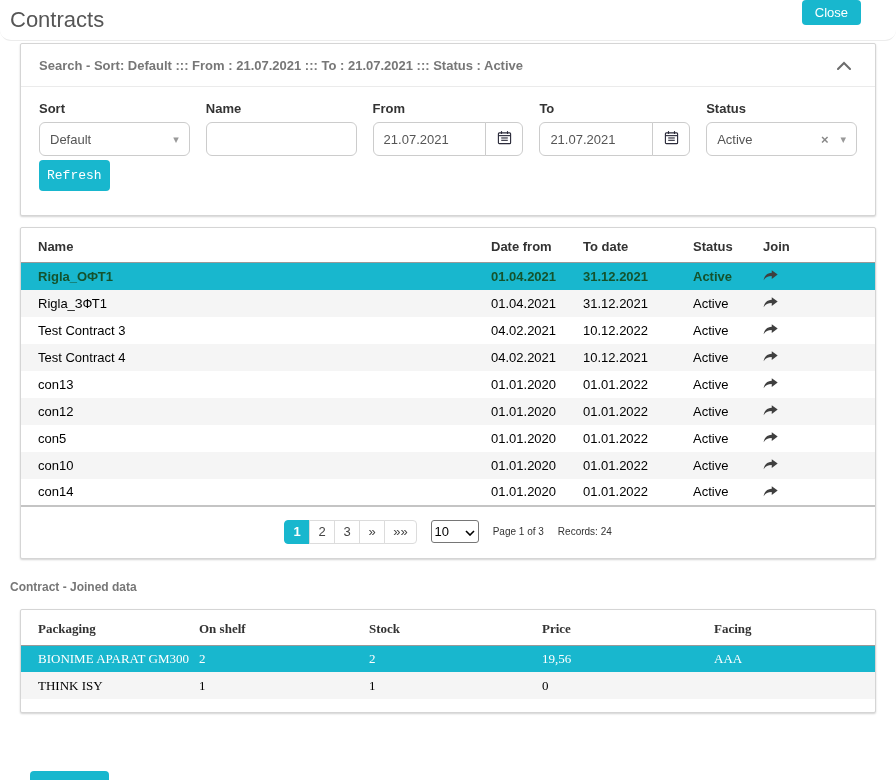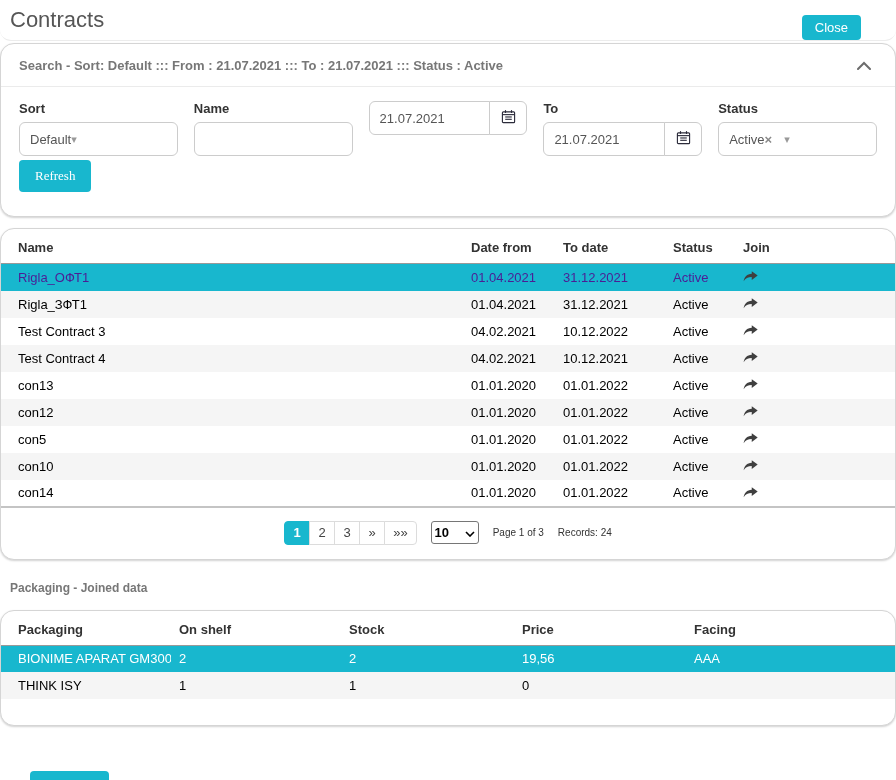"Close" .close-btn { top: 15px -> 0 }
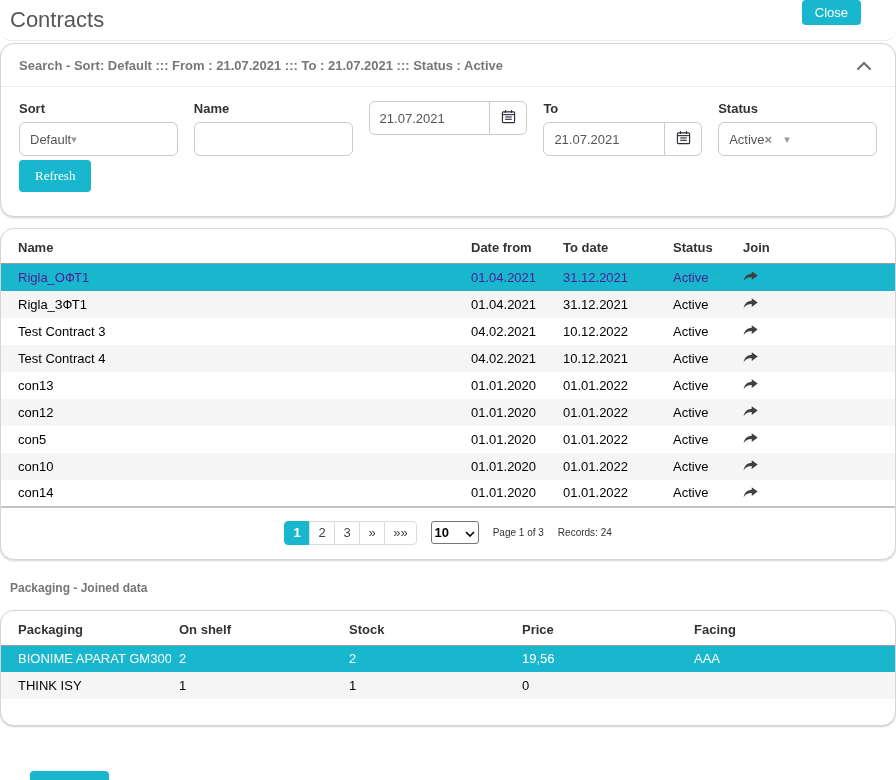"Search - Sort: Default :::" .card { border-radius: 14px -> 2px; margin: 0 0 -> 0 20px }
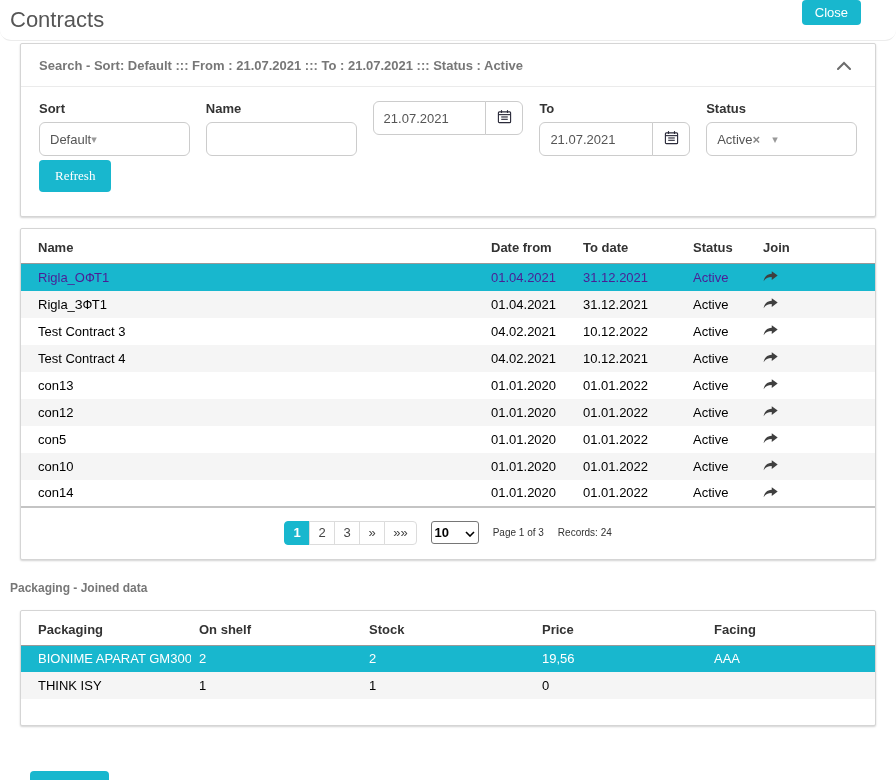"From" label.field-label { html: none -> <label>From</label> }
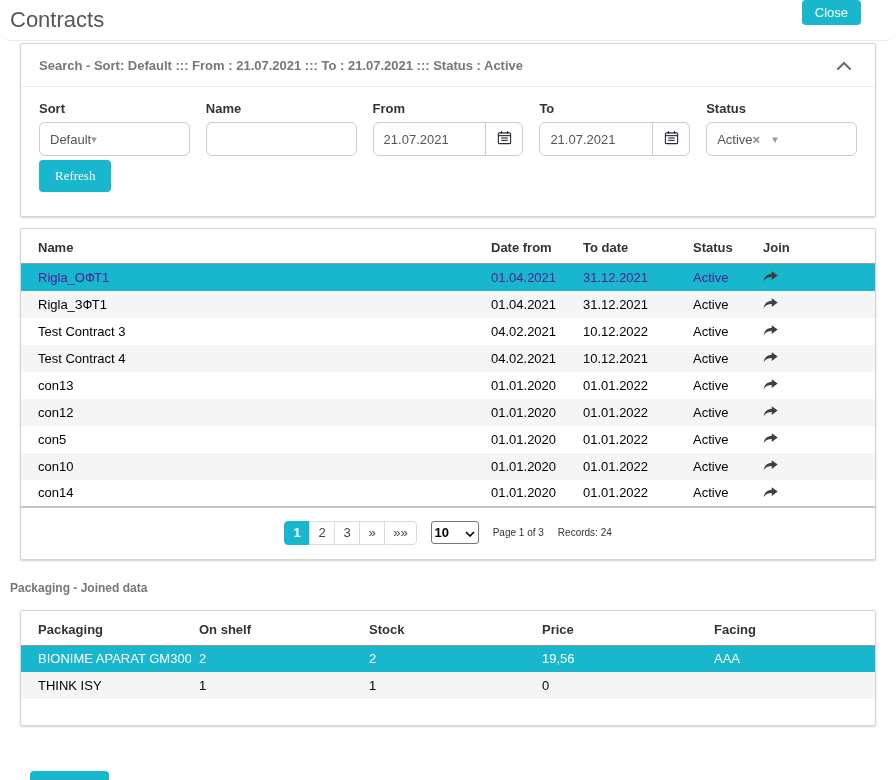"Default" .select-fake { justify-content: none -> space-between }
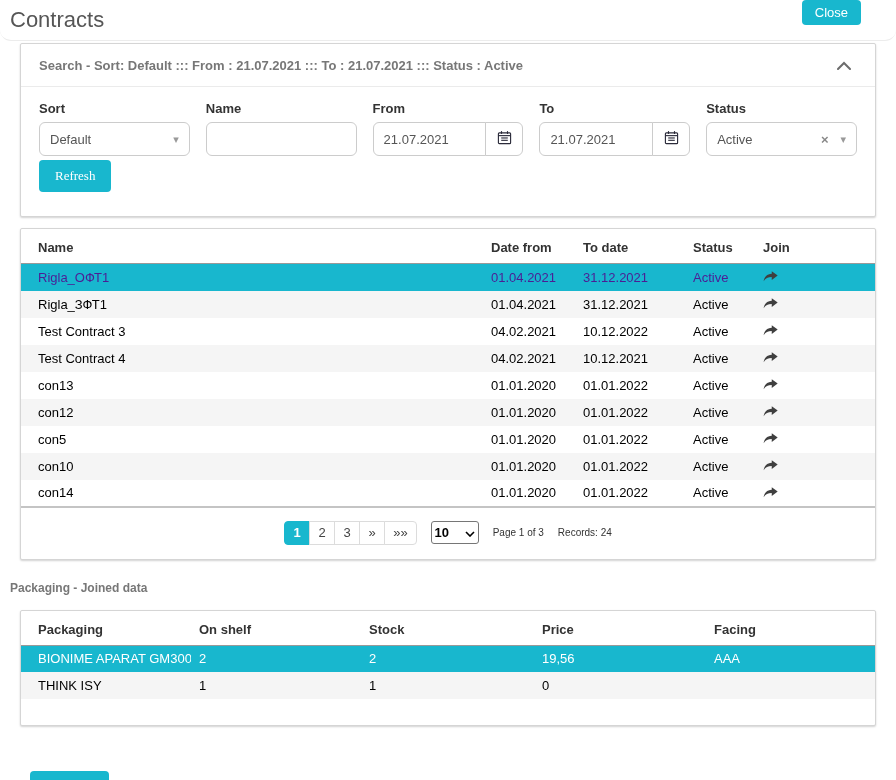"Refresh" .refresh-btn { font-family: Liberation Serif, serif -> Liberation Mono, monospace; padding: 8px 16px -> 8px 8px }
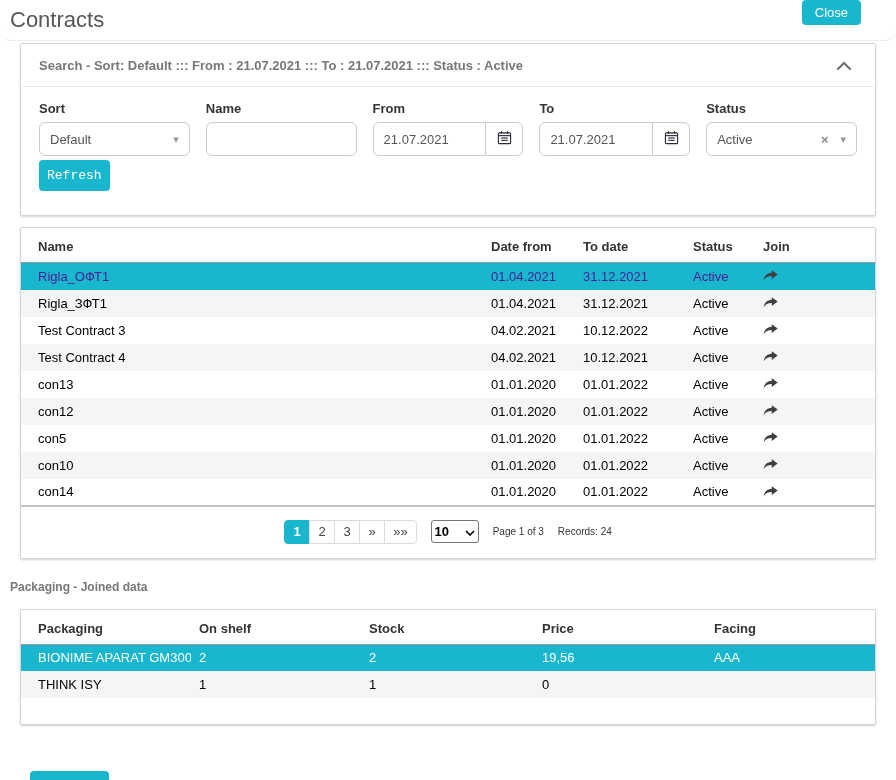"Rigla_ОФТ1" #contracts-table tbody tr.selected td { color: #4c1d95 -> #14532d; font-weight: normal -> bold }
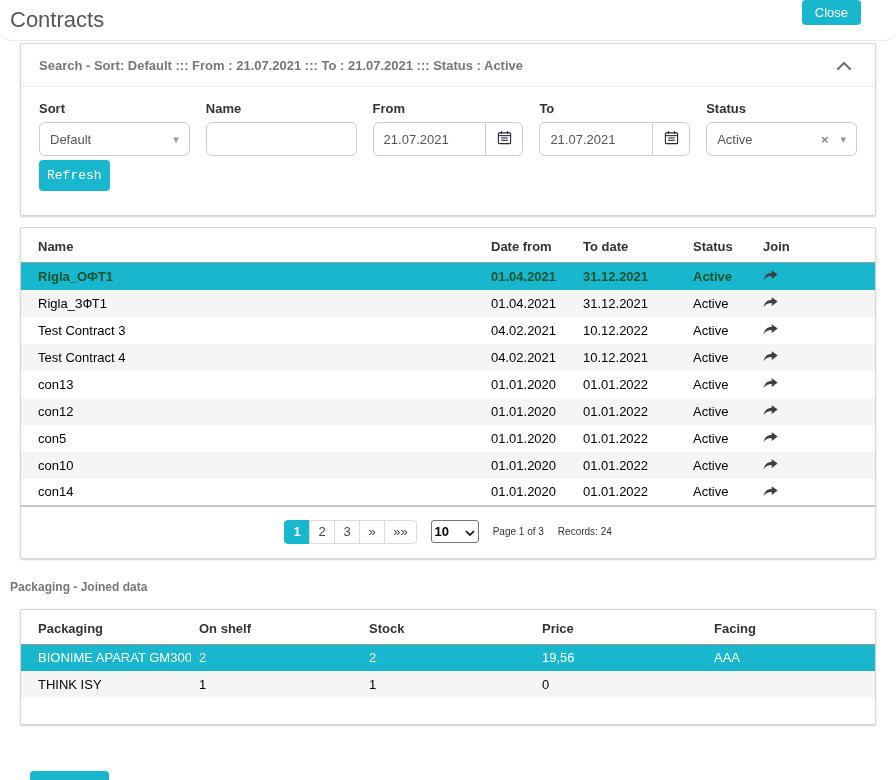"10" .size-select { font-weight: bold -> none }
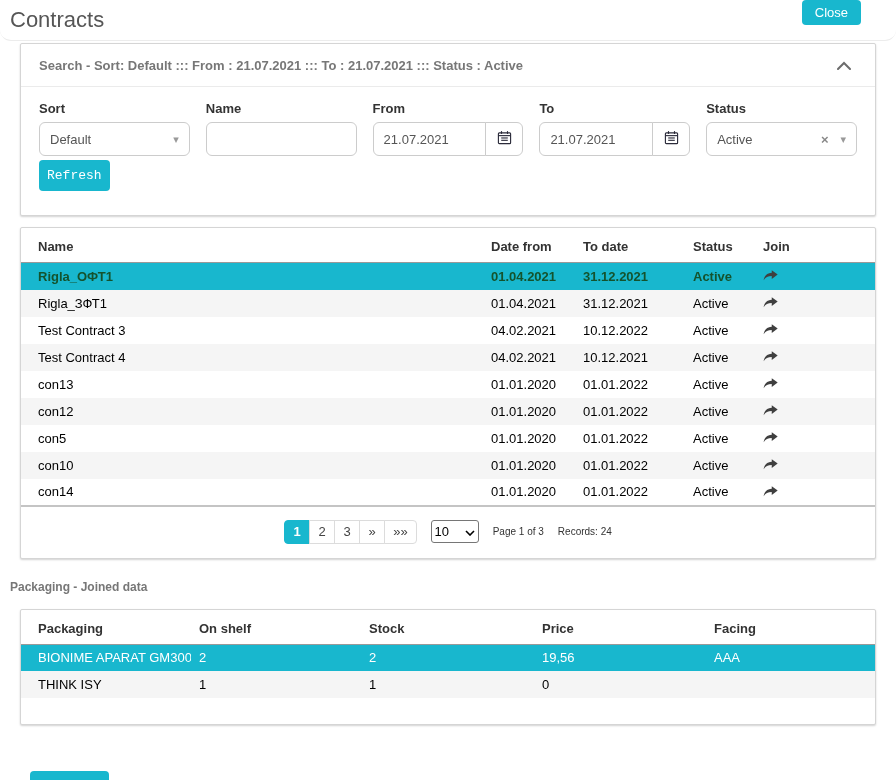"Packaging - Joined data" div.section-label { text: Packaging -> Contract }
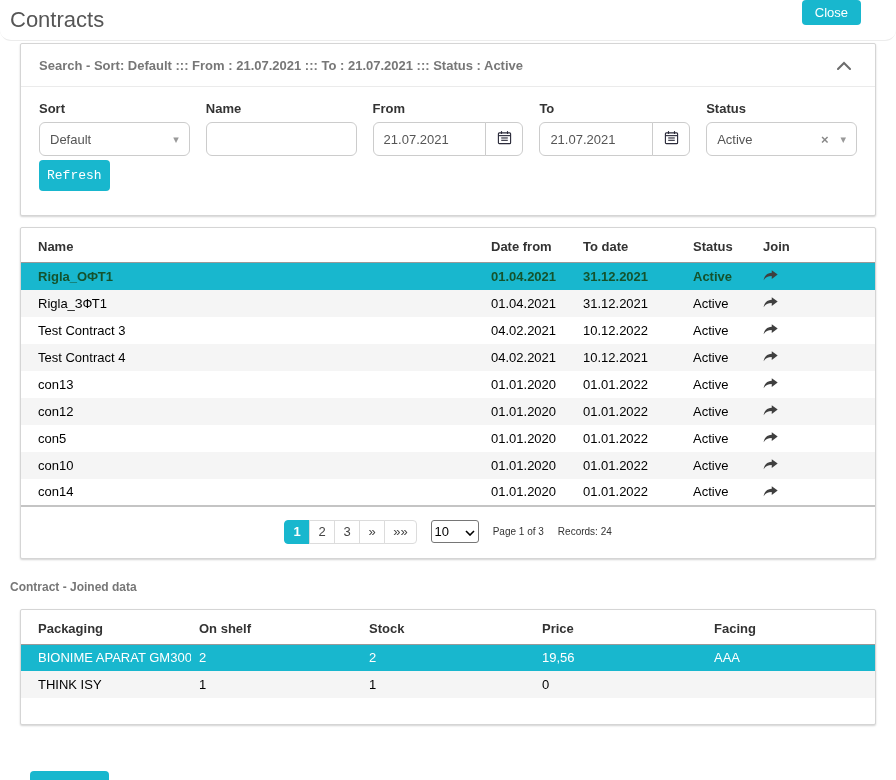"Packaging" .card-joined { font-family: none -> Liberation Serif, serif; padding-bottom: 26px -> 13px }
